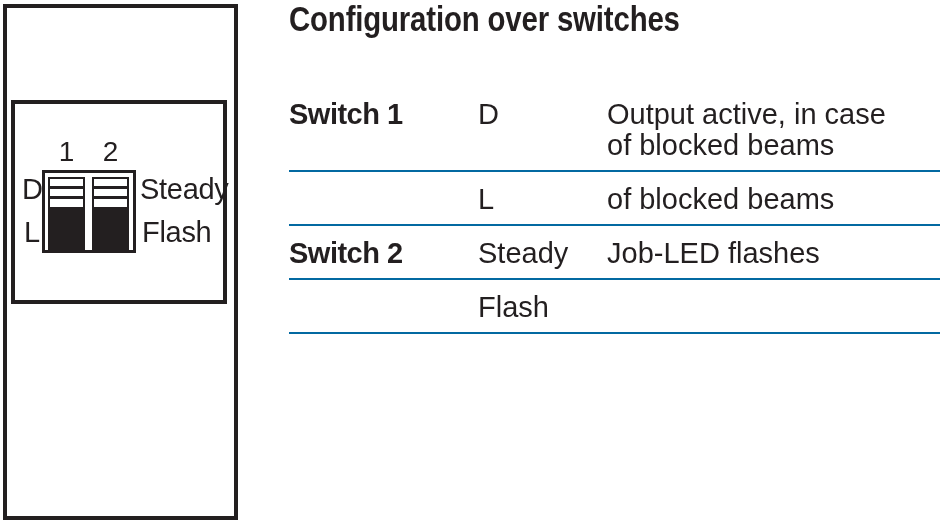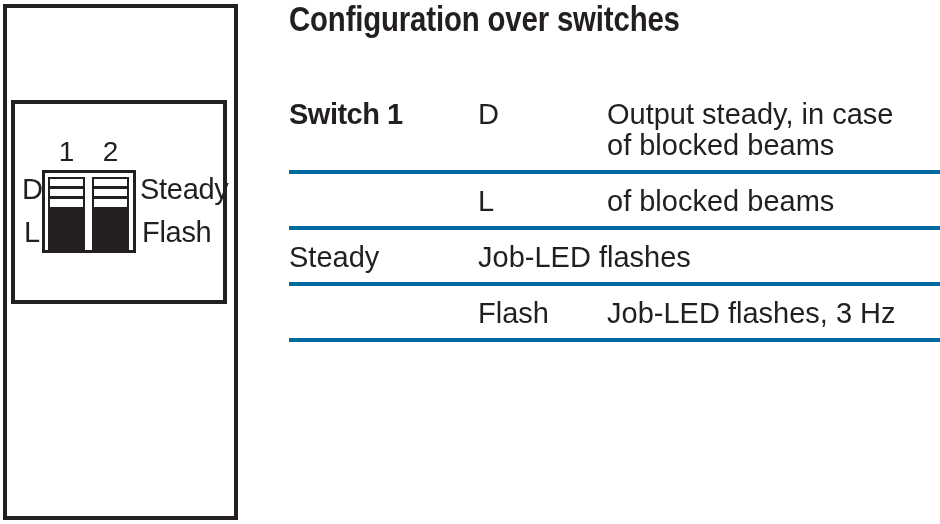"Switch 1" .trow { border-bottom: 4px solid #0369a1 -> 2px solid #0369a1 }
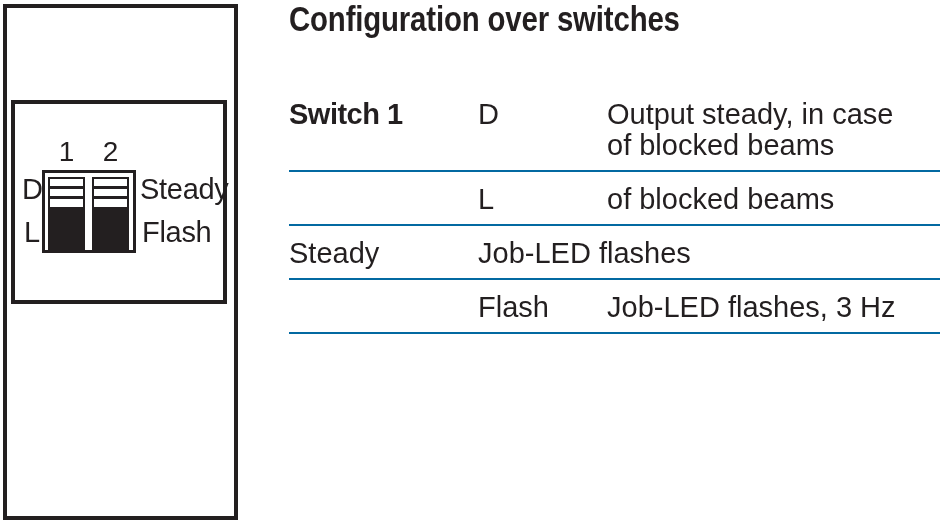"Output steady, in case" div { text: steady -> active }
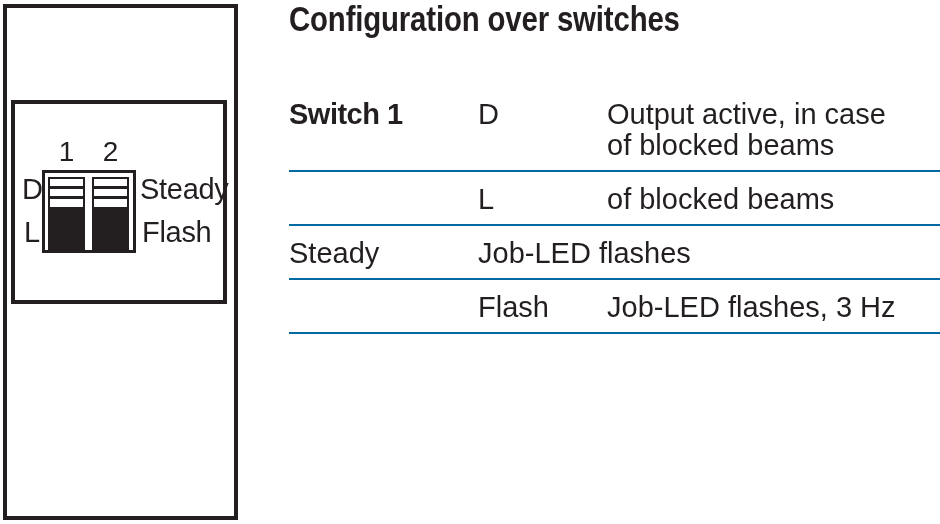"Switch 2" div.cell-name { html: none -> <div>Switch 2</div> }
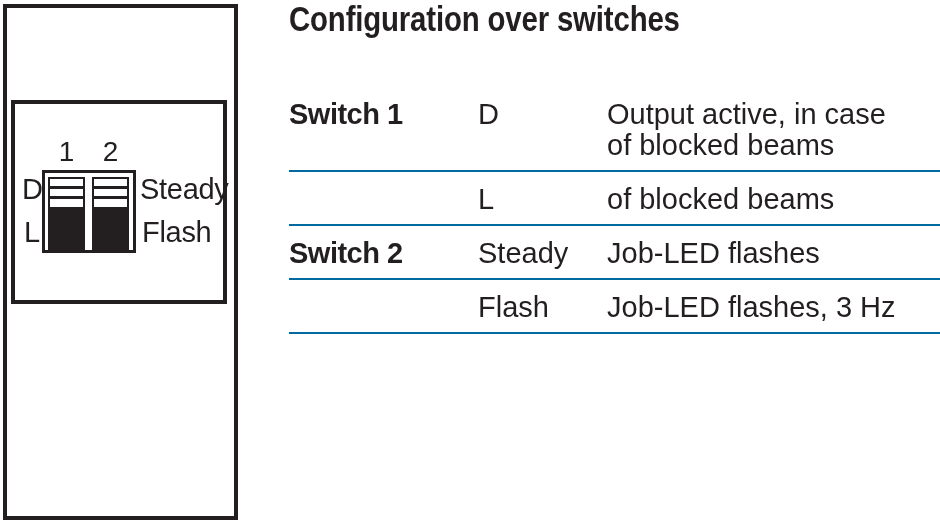"Job-LED flashes, 3 Hz" div.cell-desc { html: <div> <div>Job-LED flashes, 3 Hz</div> </div> -> none }
